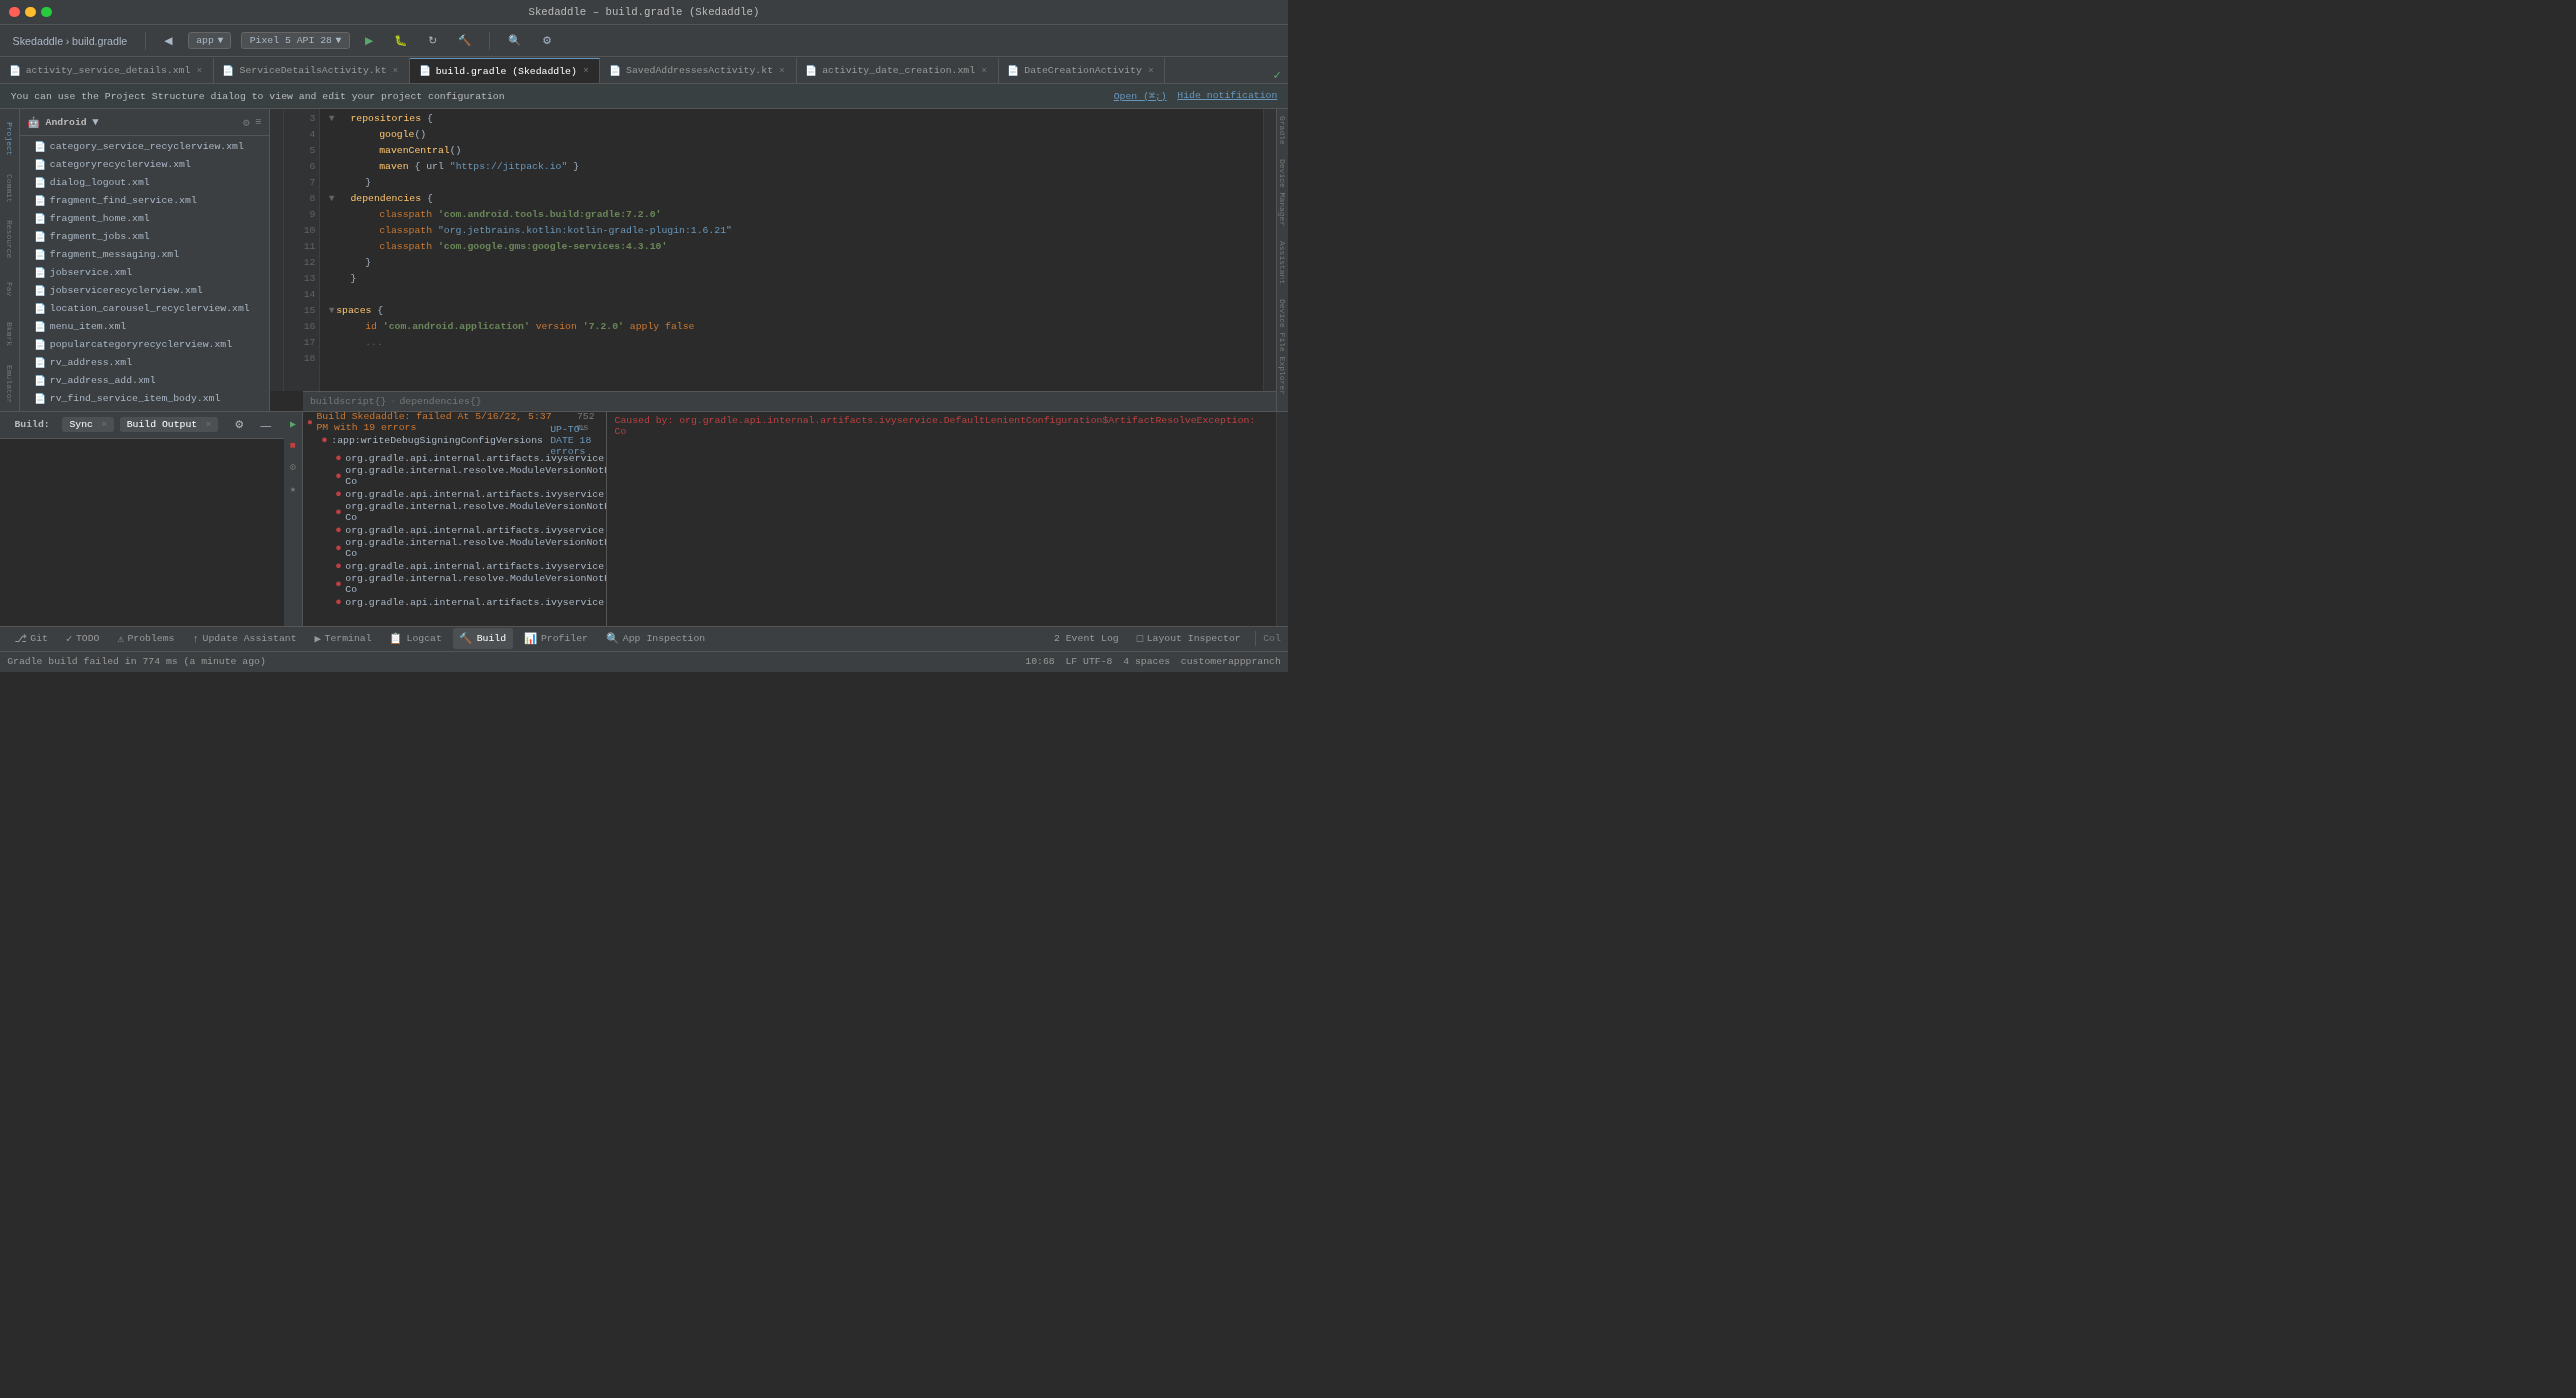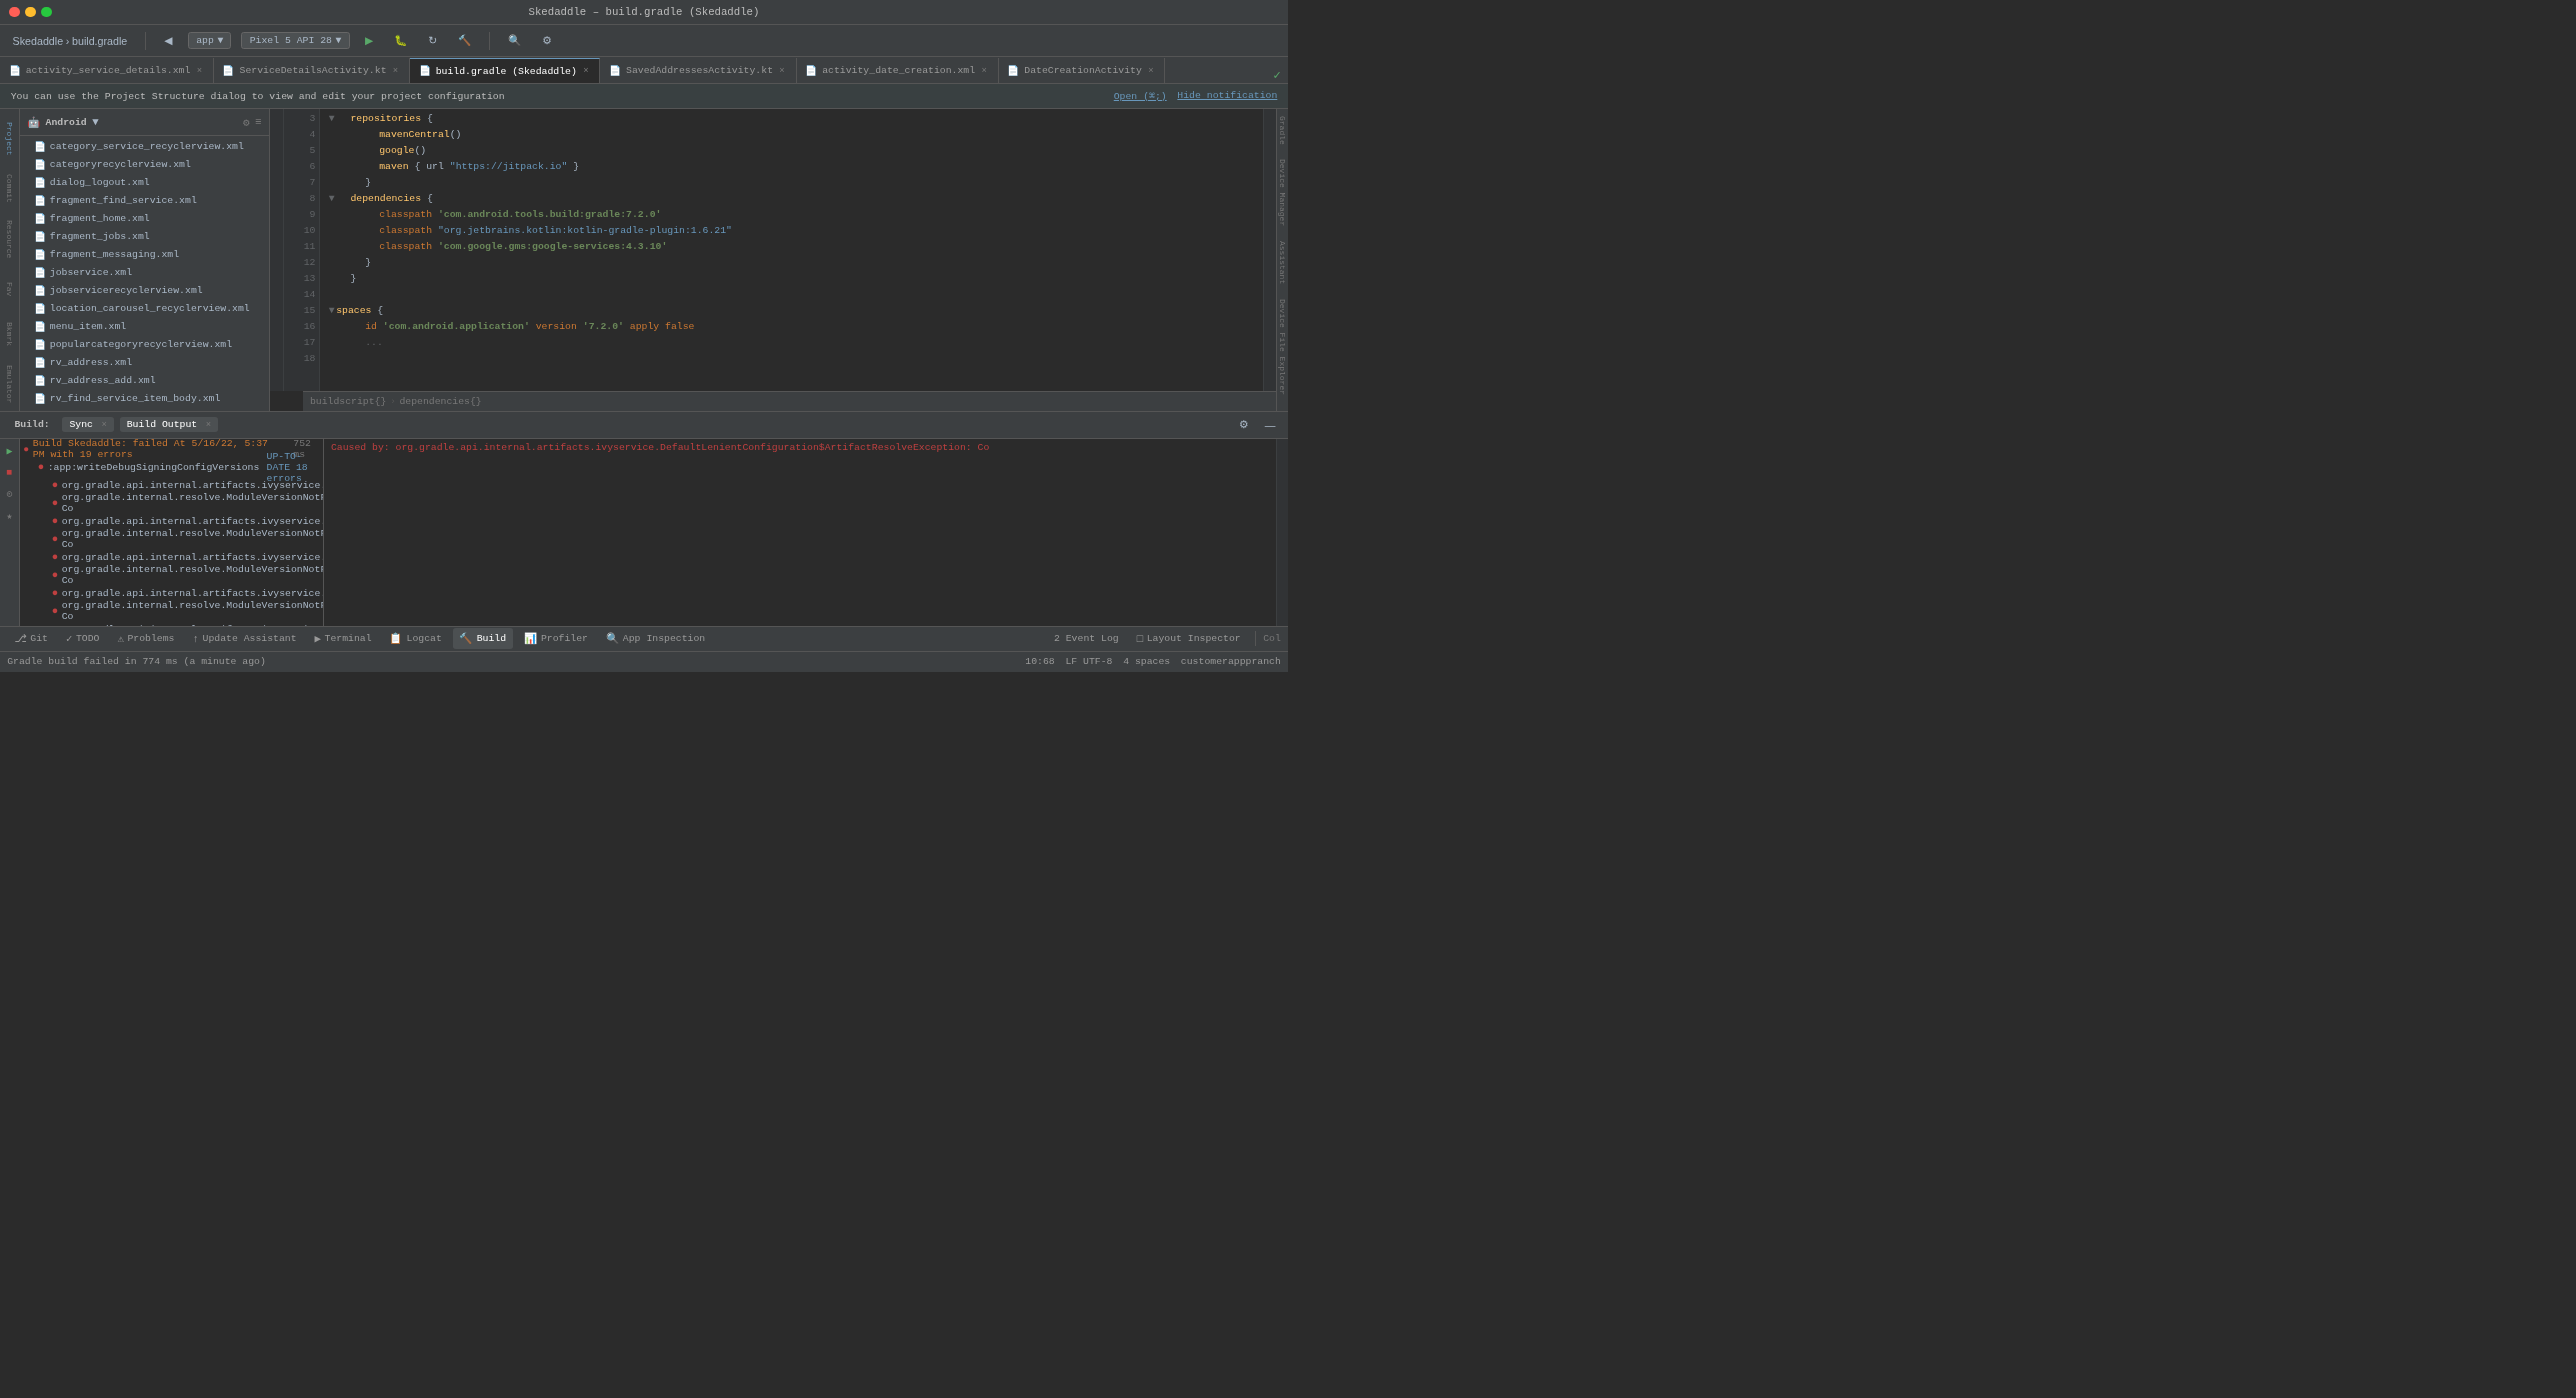"mavenCentral()" div.code-line { order: before "google()" -> after "google()" }
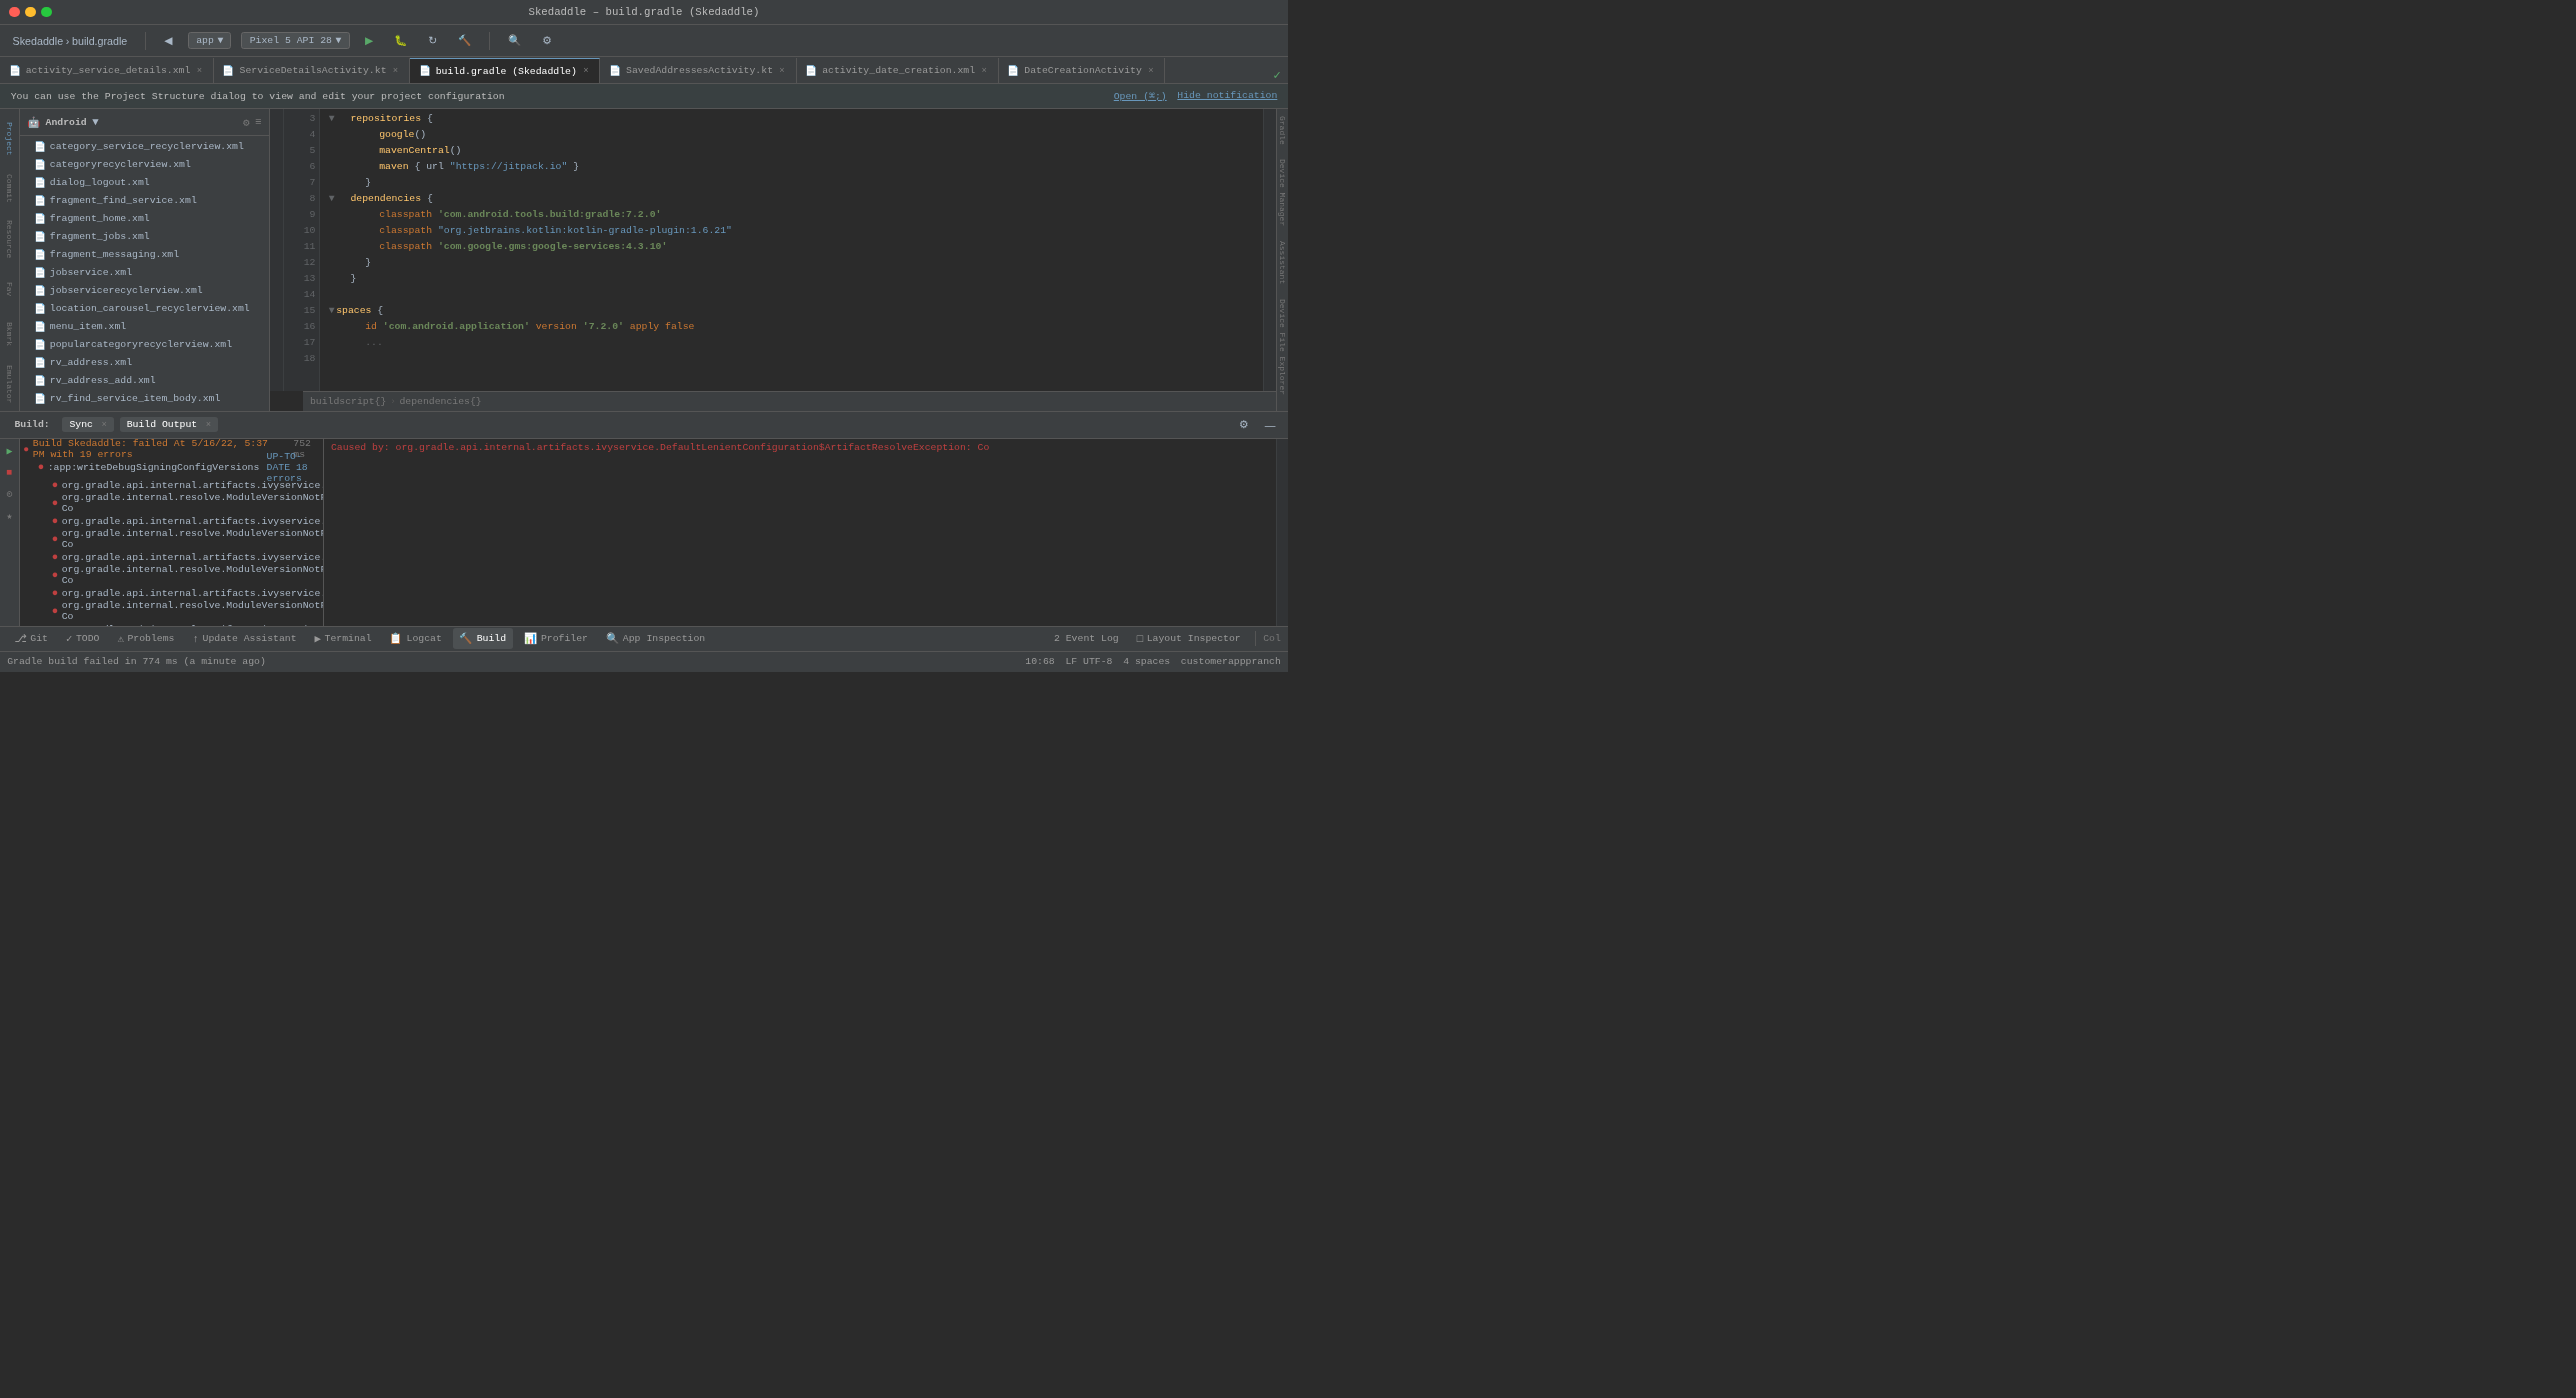"Build:" .bottom-panel { flex-direction: column -> row }
